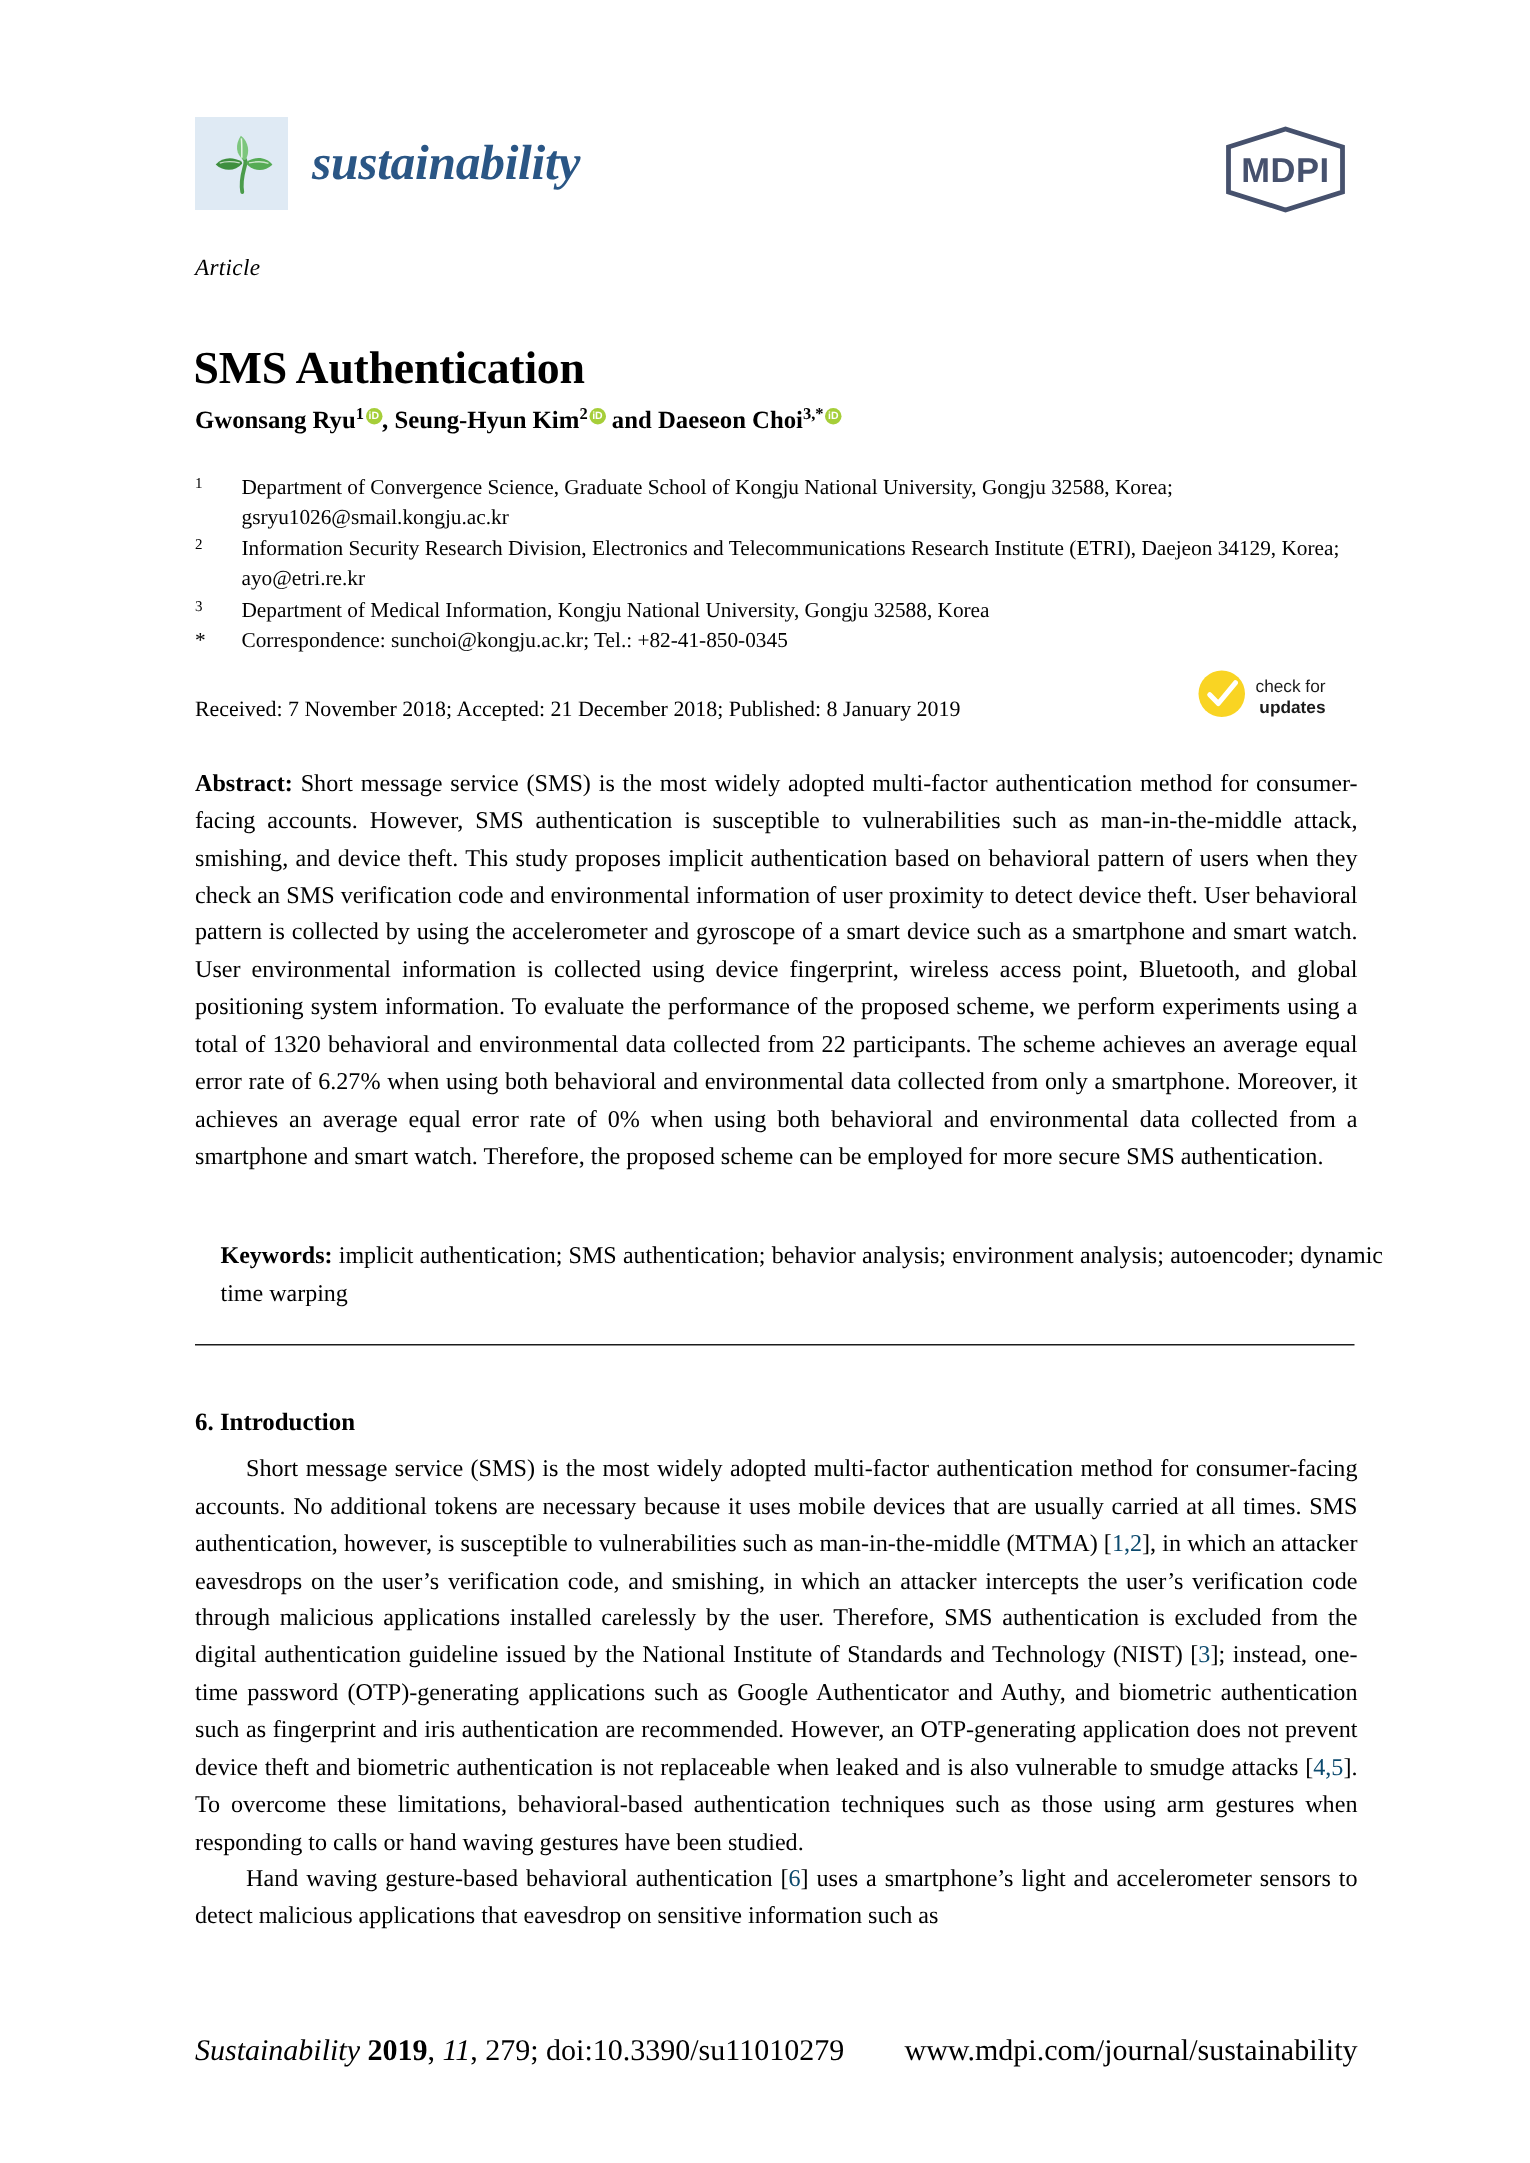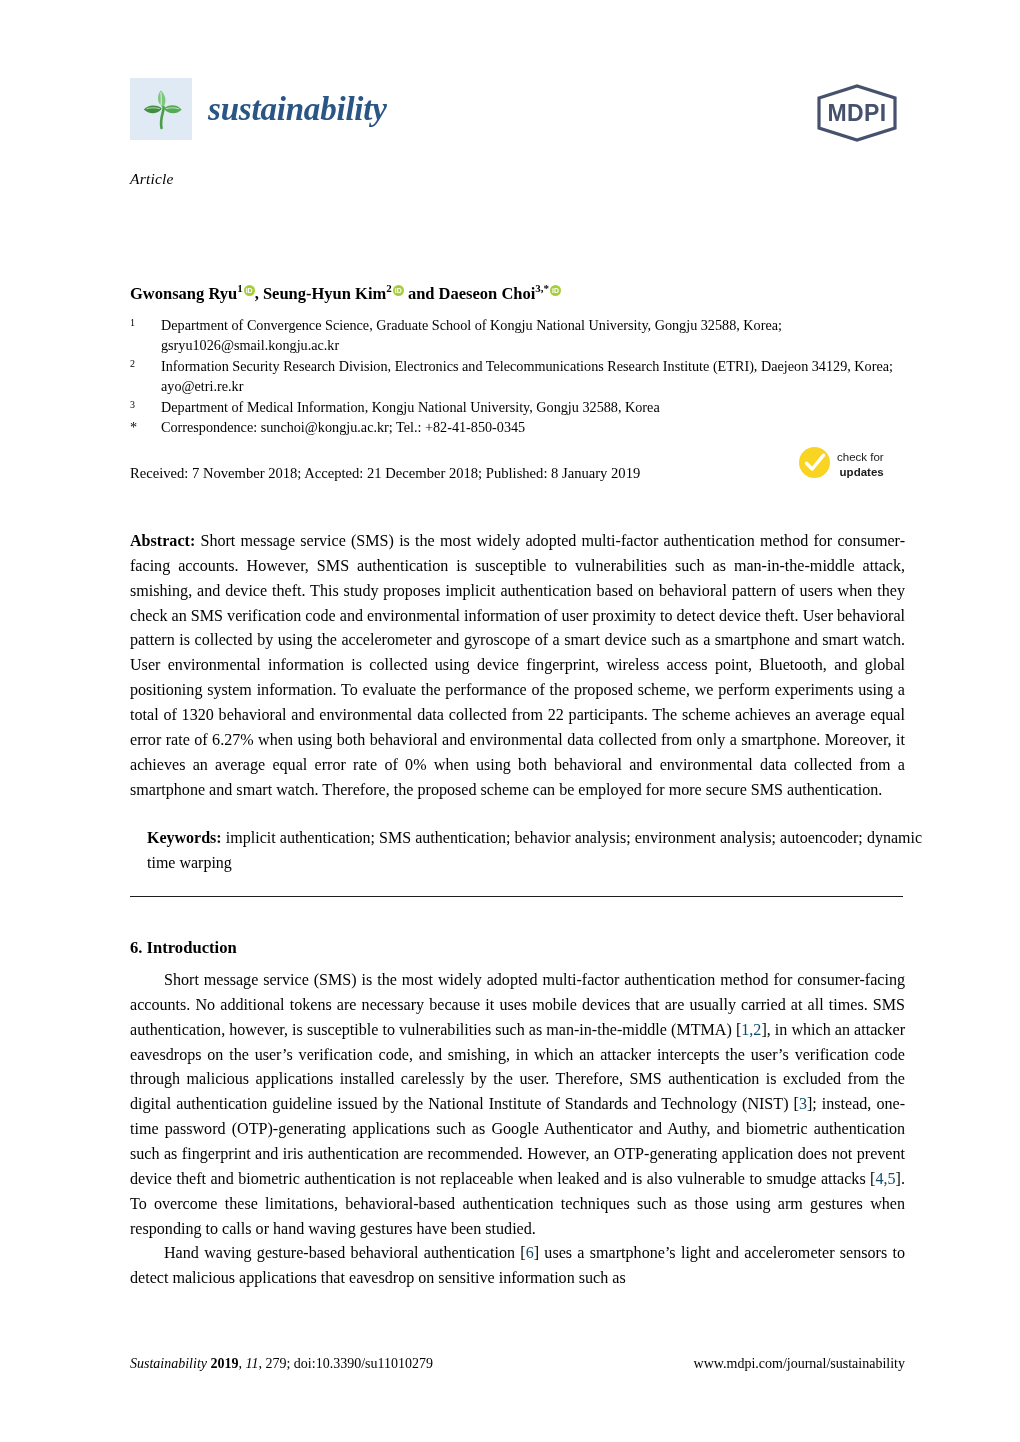"SMS Authentication" span { html: none -> <span>SMS Authentication</span> }
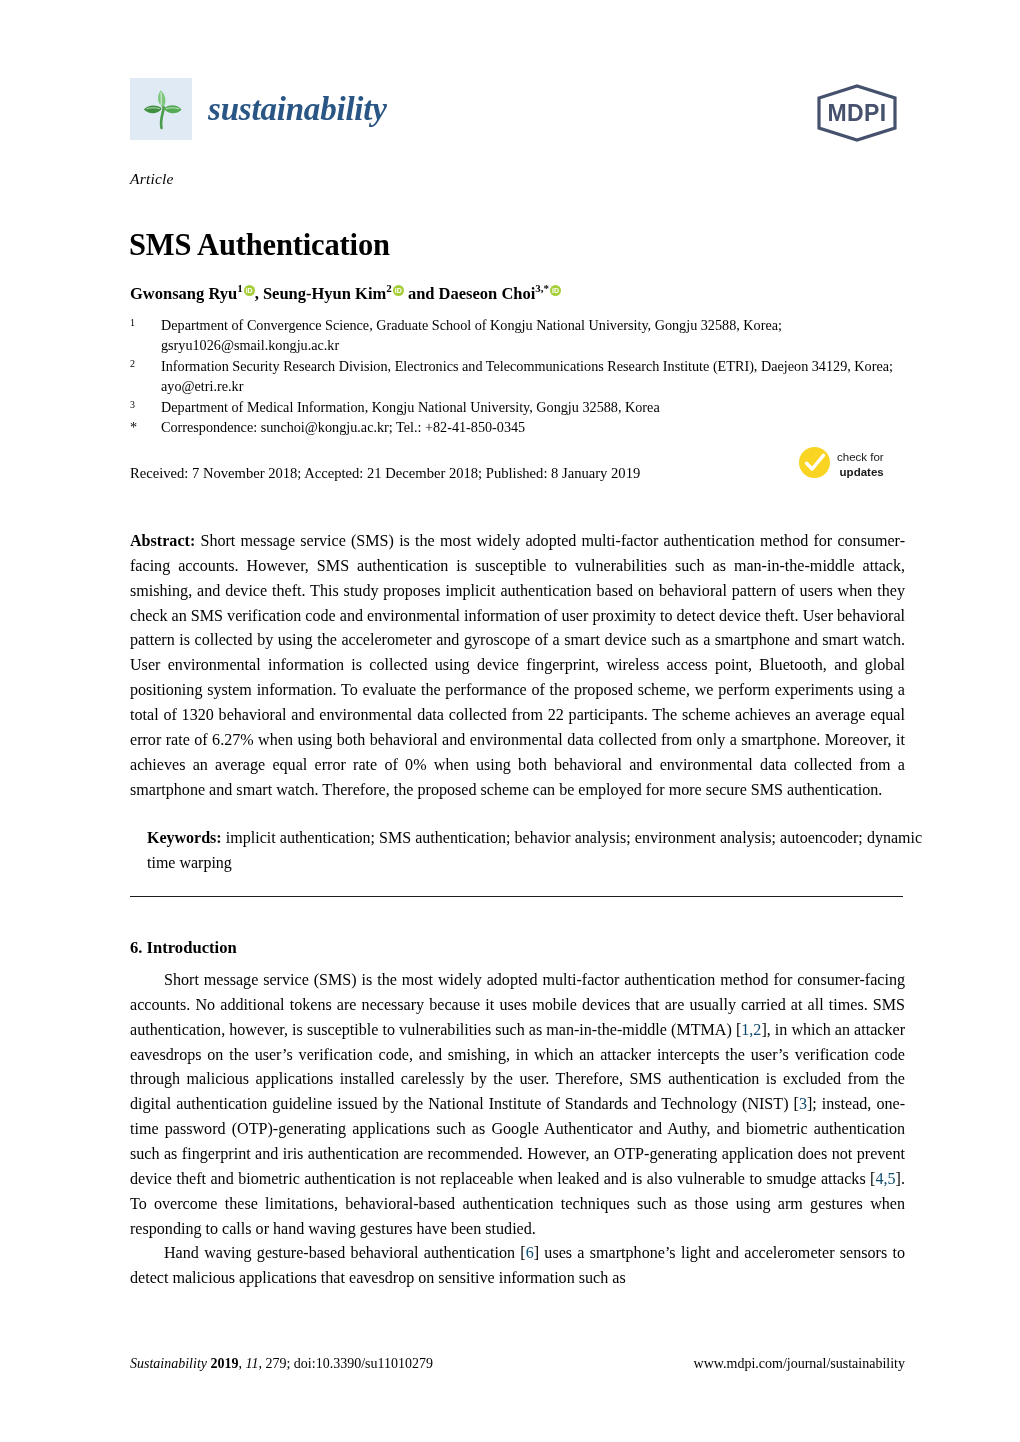"Gwonsang Ryu1 , Seung-Hyun Kim2" .authors { top: 282px -> 270px }
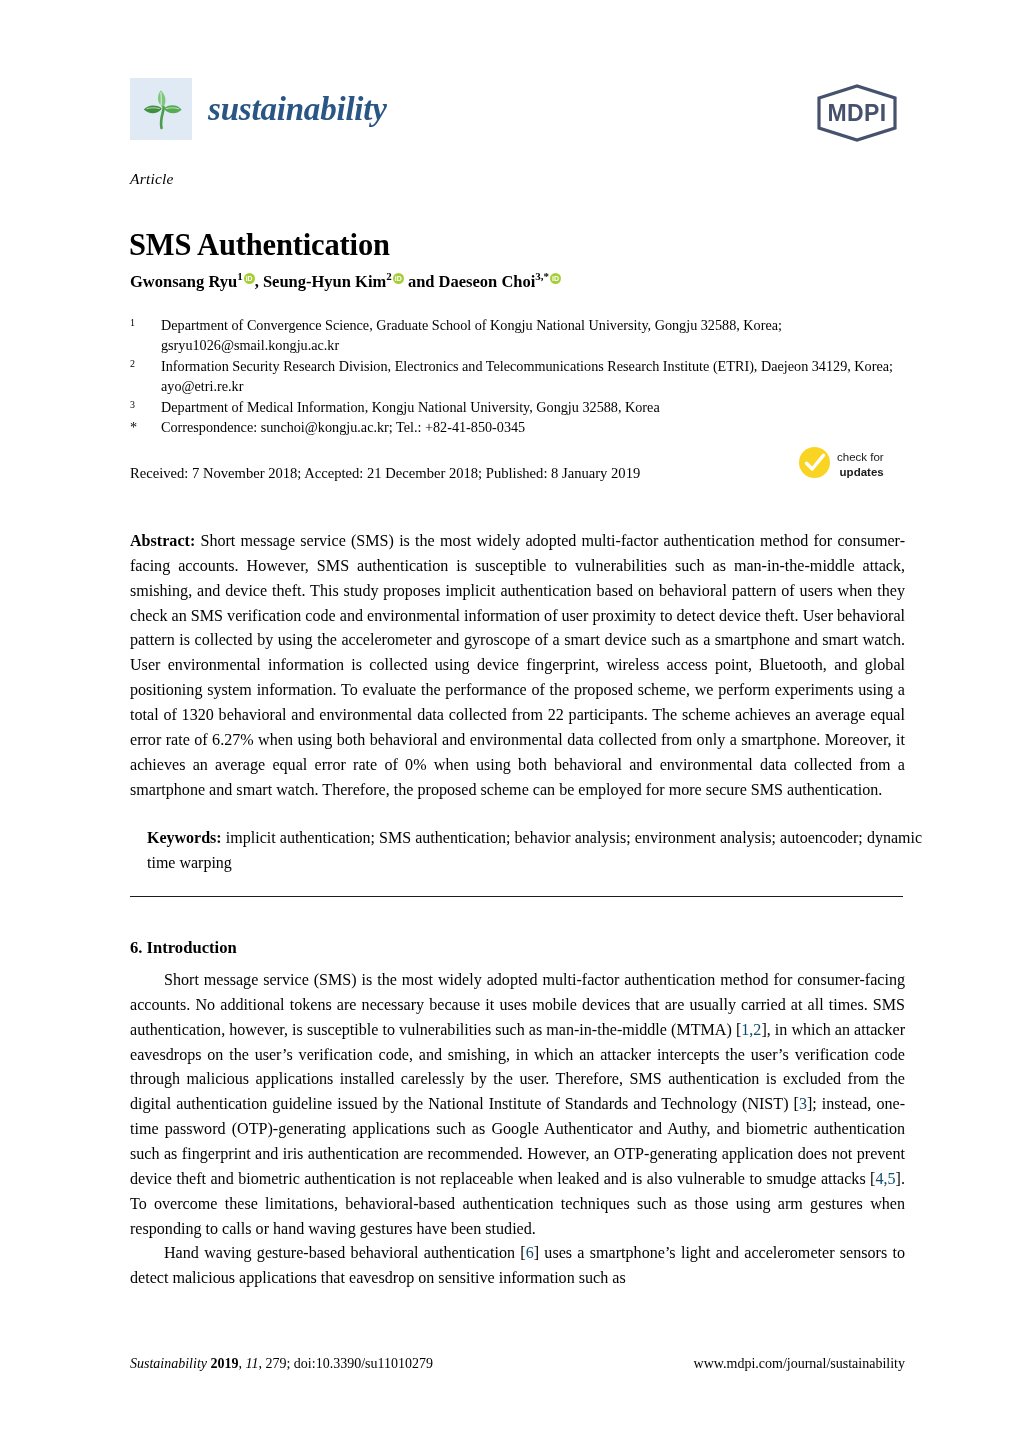"Abstract: Short message service (SMS)" .abstract { top: 529px -> 511px }
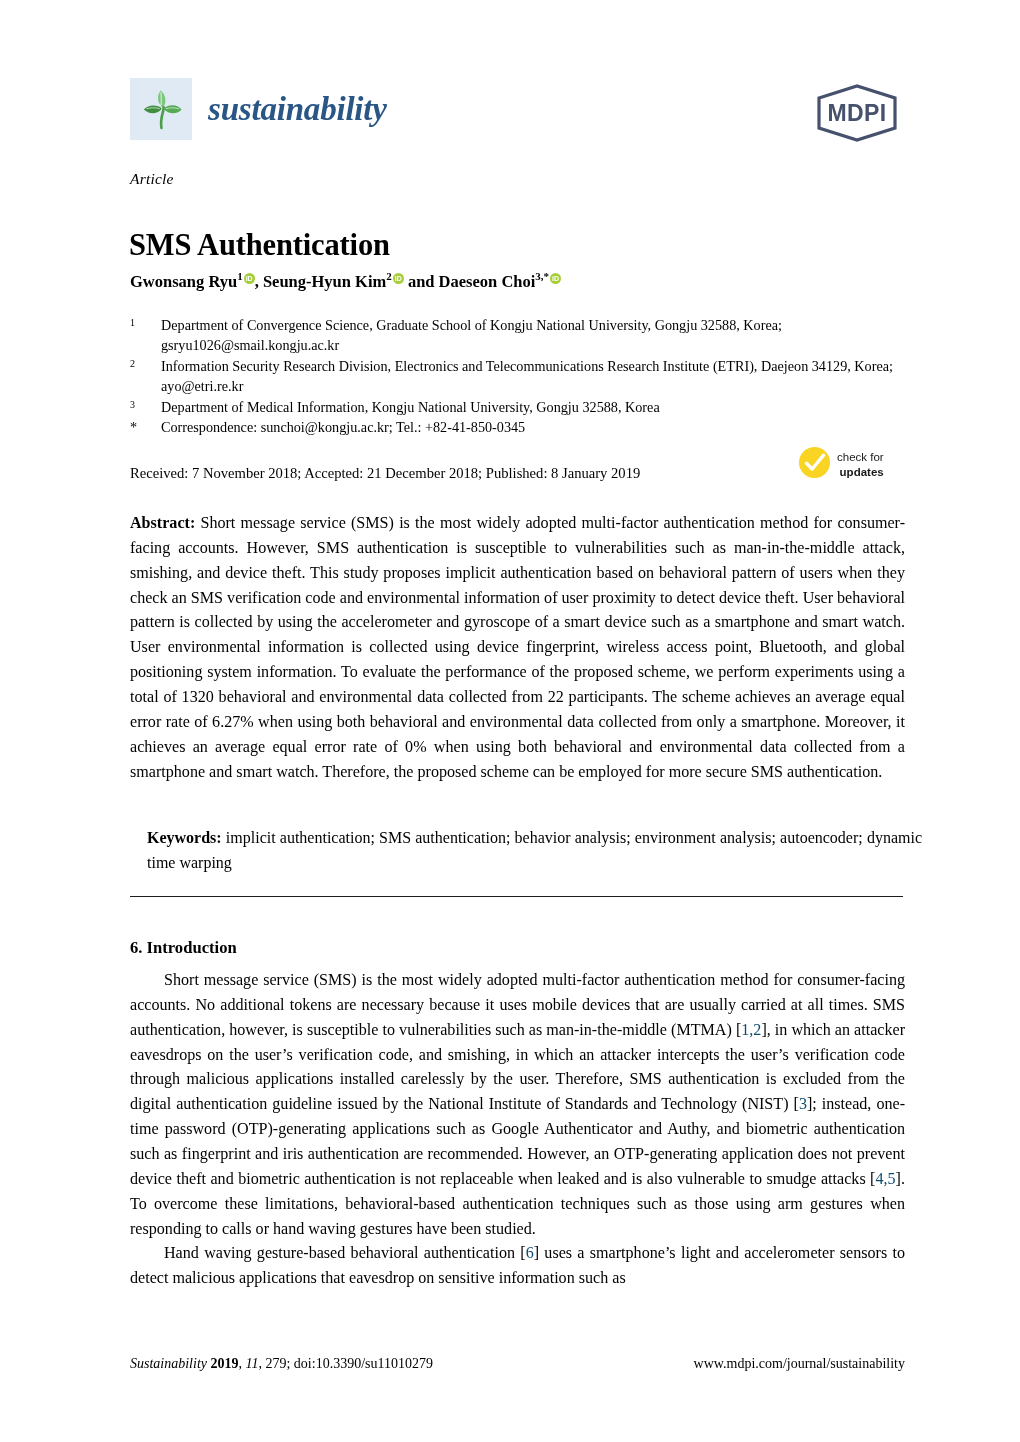"Sustainability 2019, 11, 279;" .footer { font-size: 14px -> 20px }
